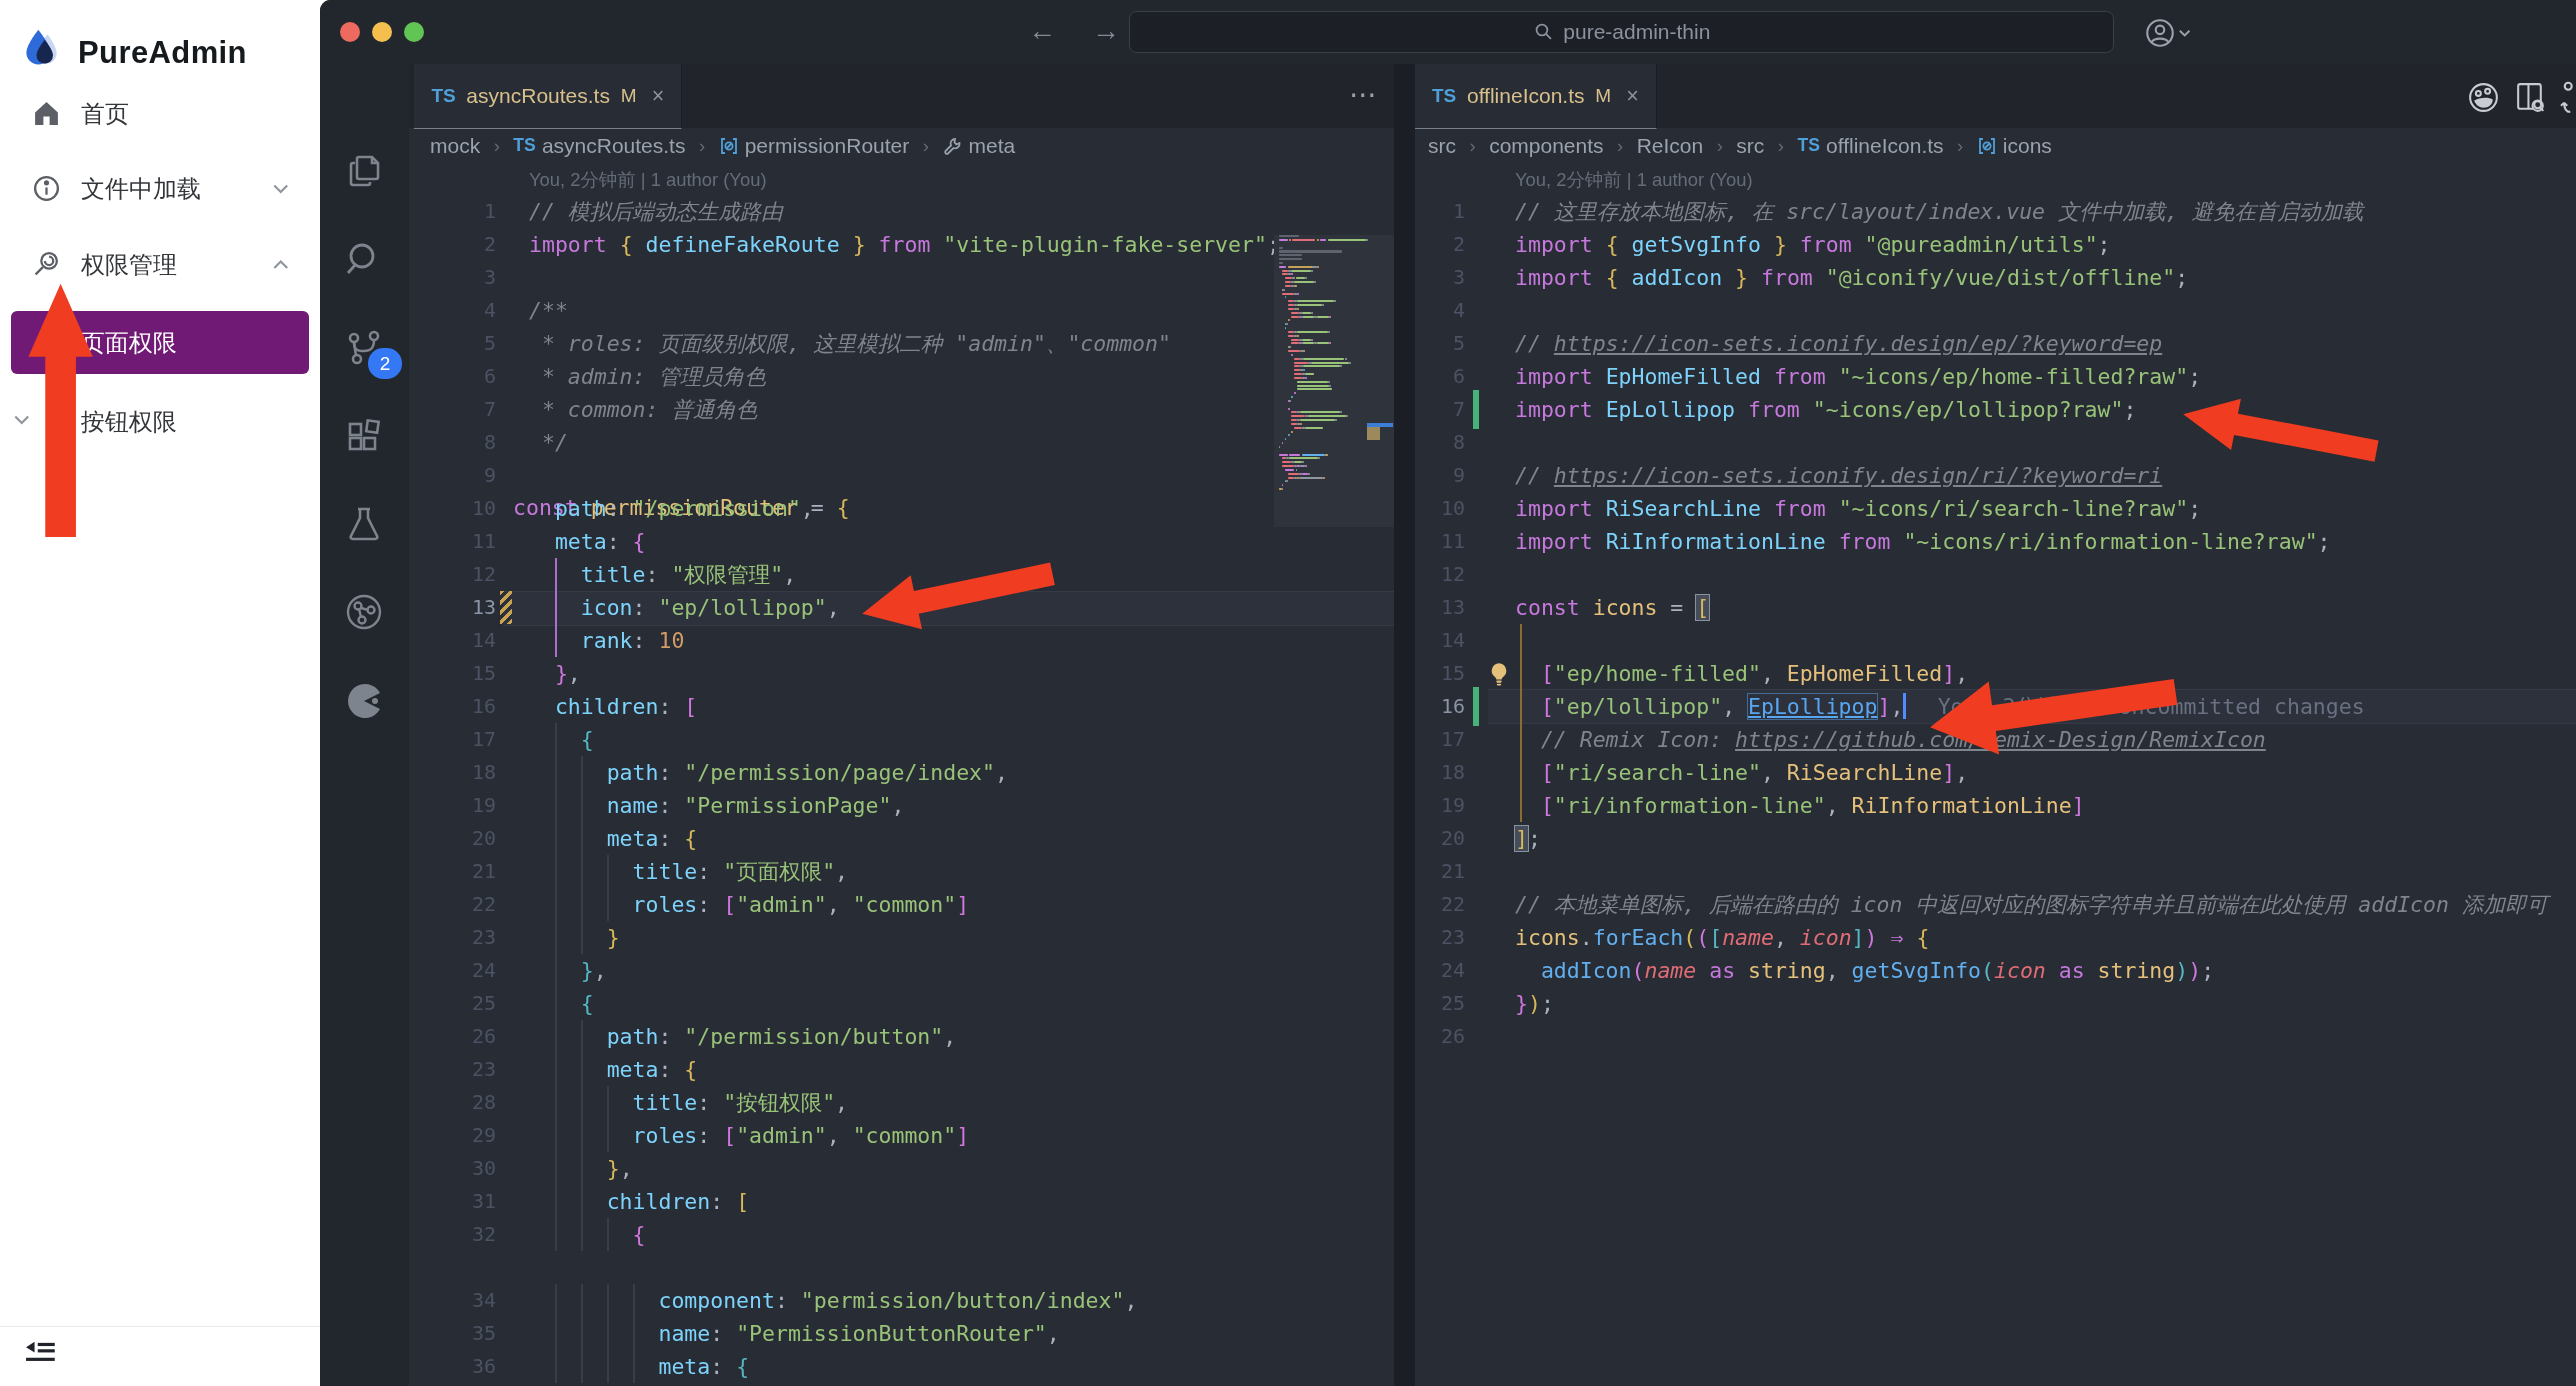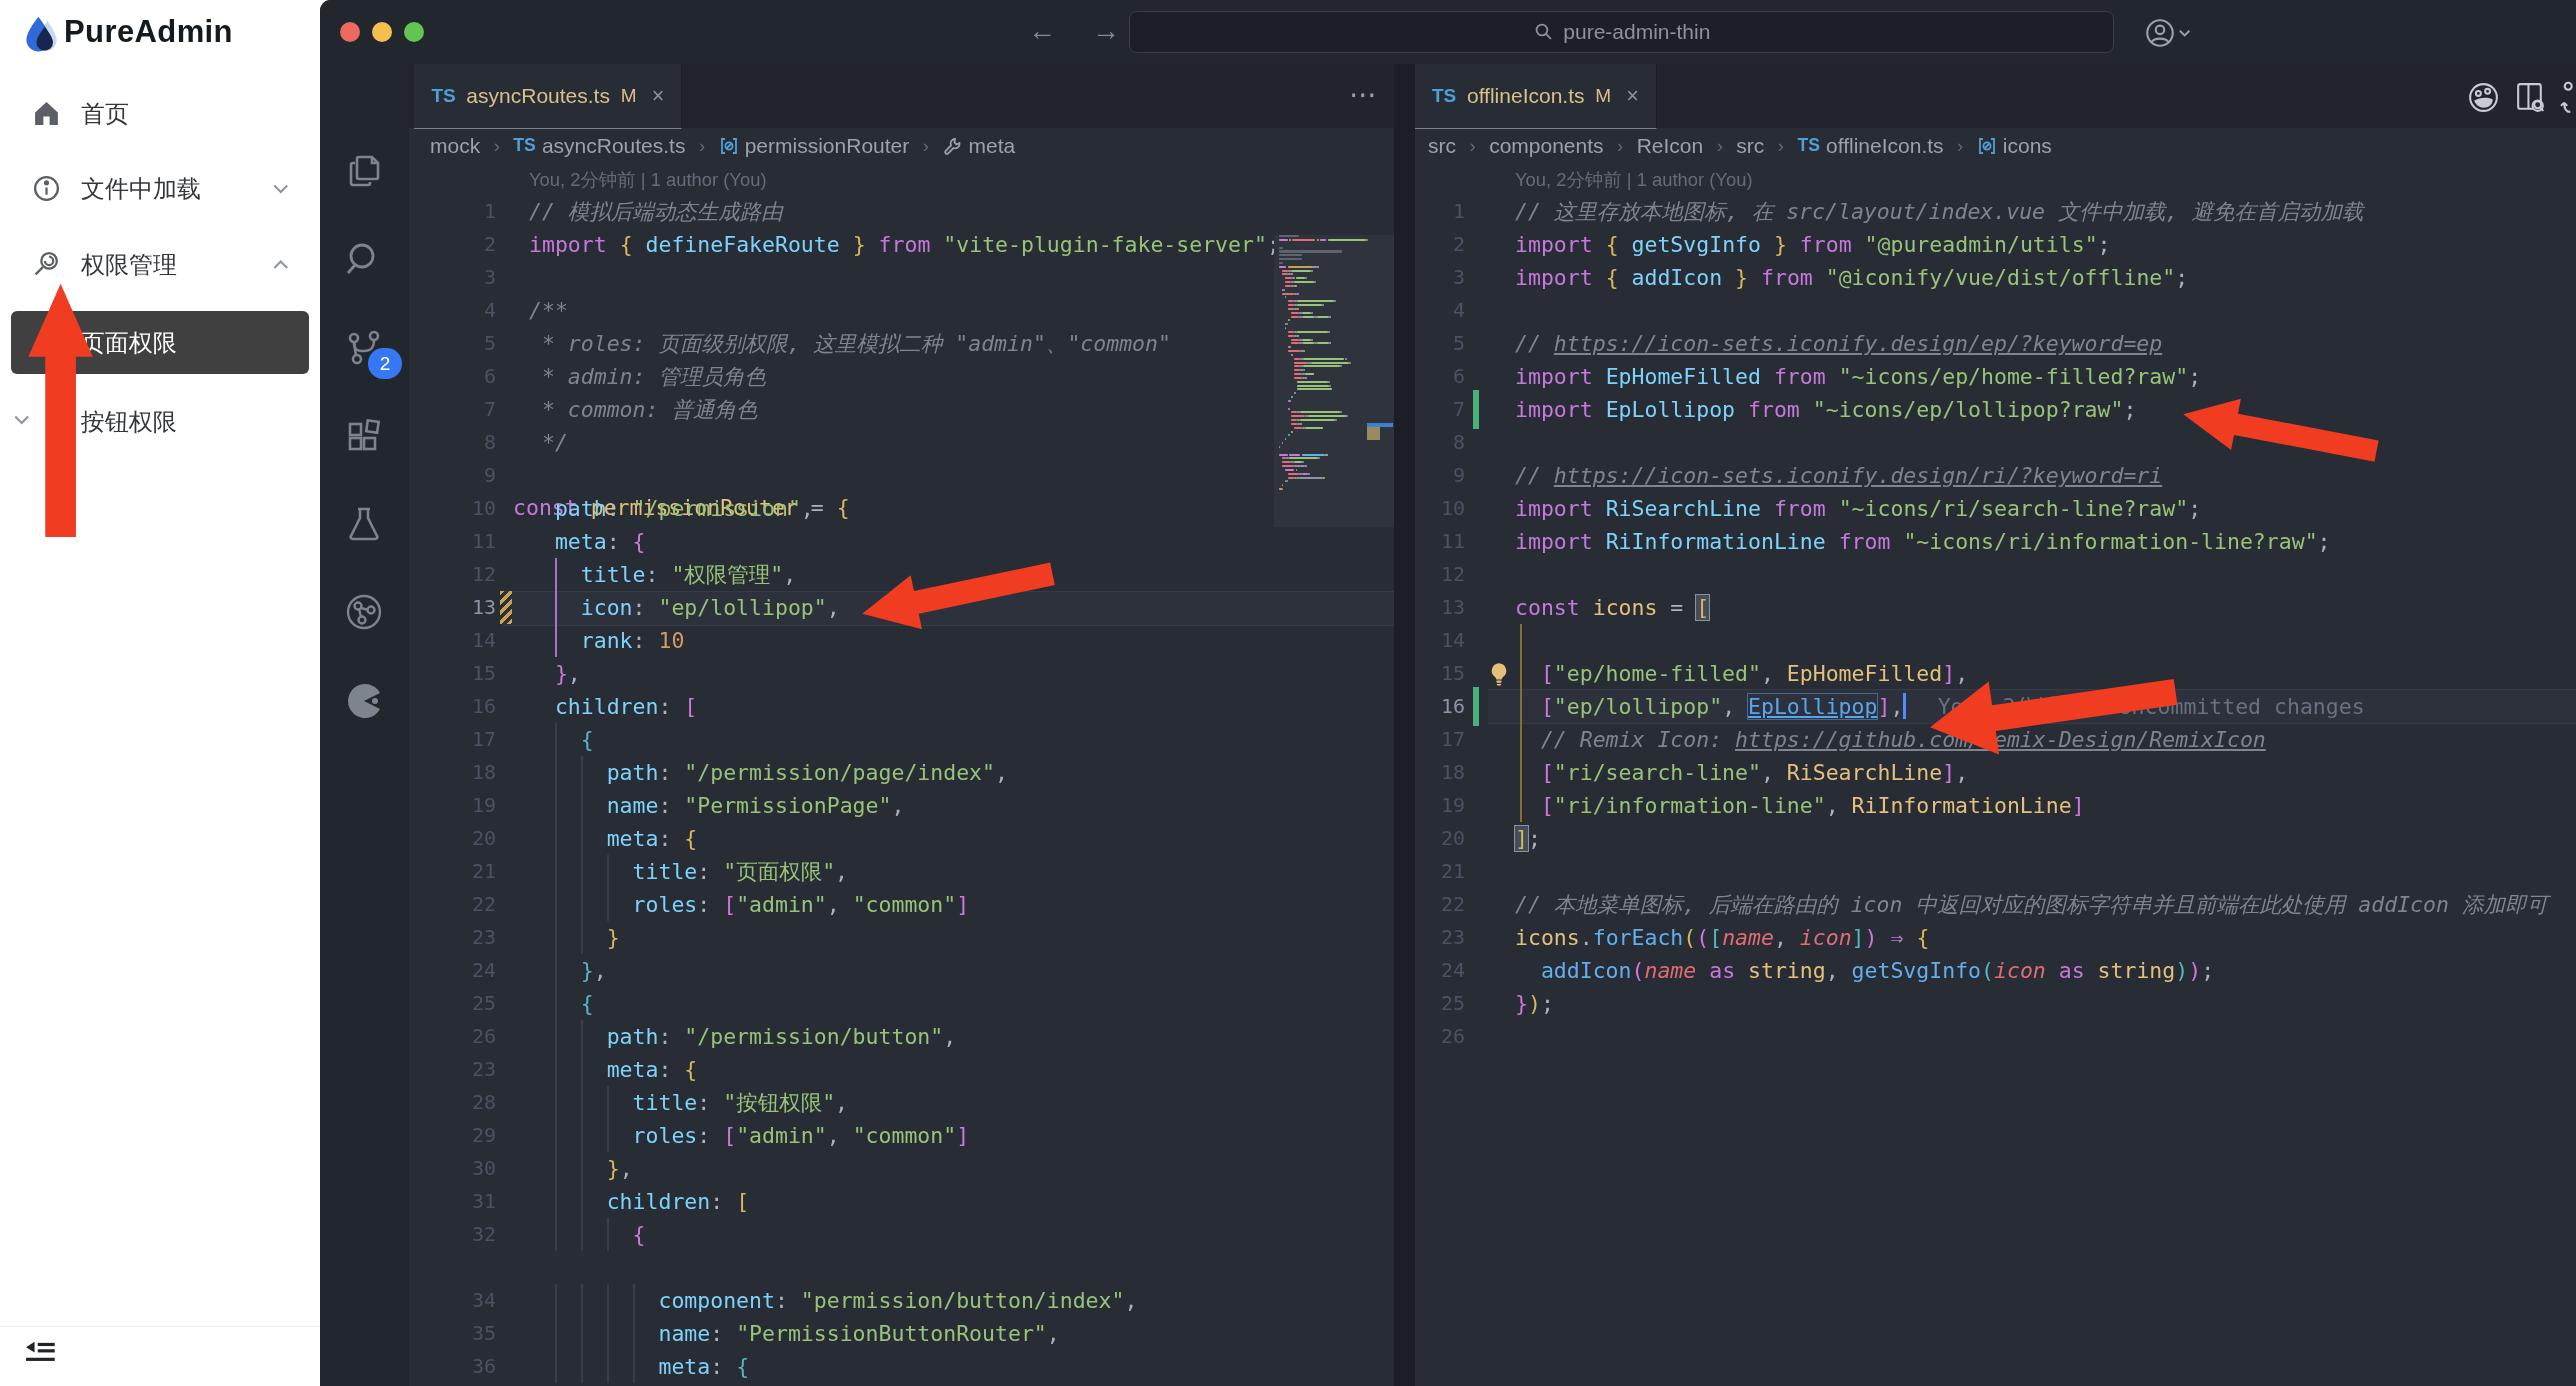"PureAdmin" .logo-row { align-items: flex-start -> flex-end; gap: none -> 14px }
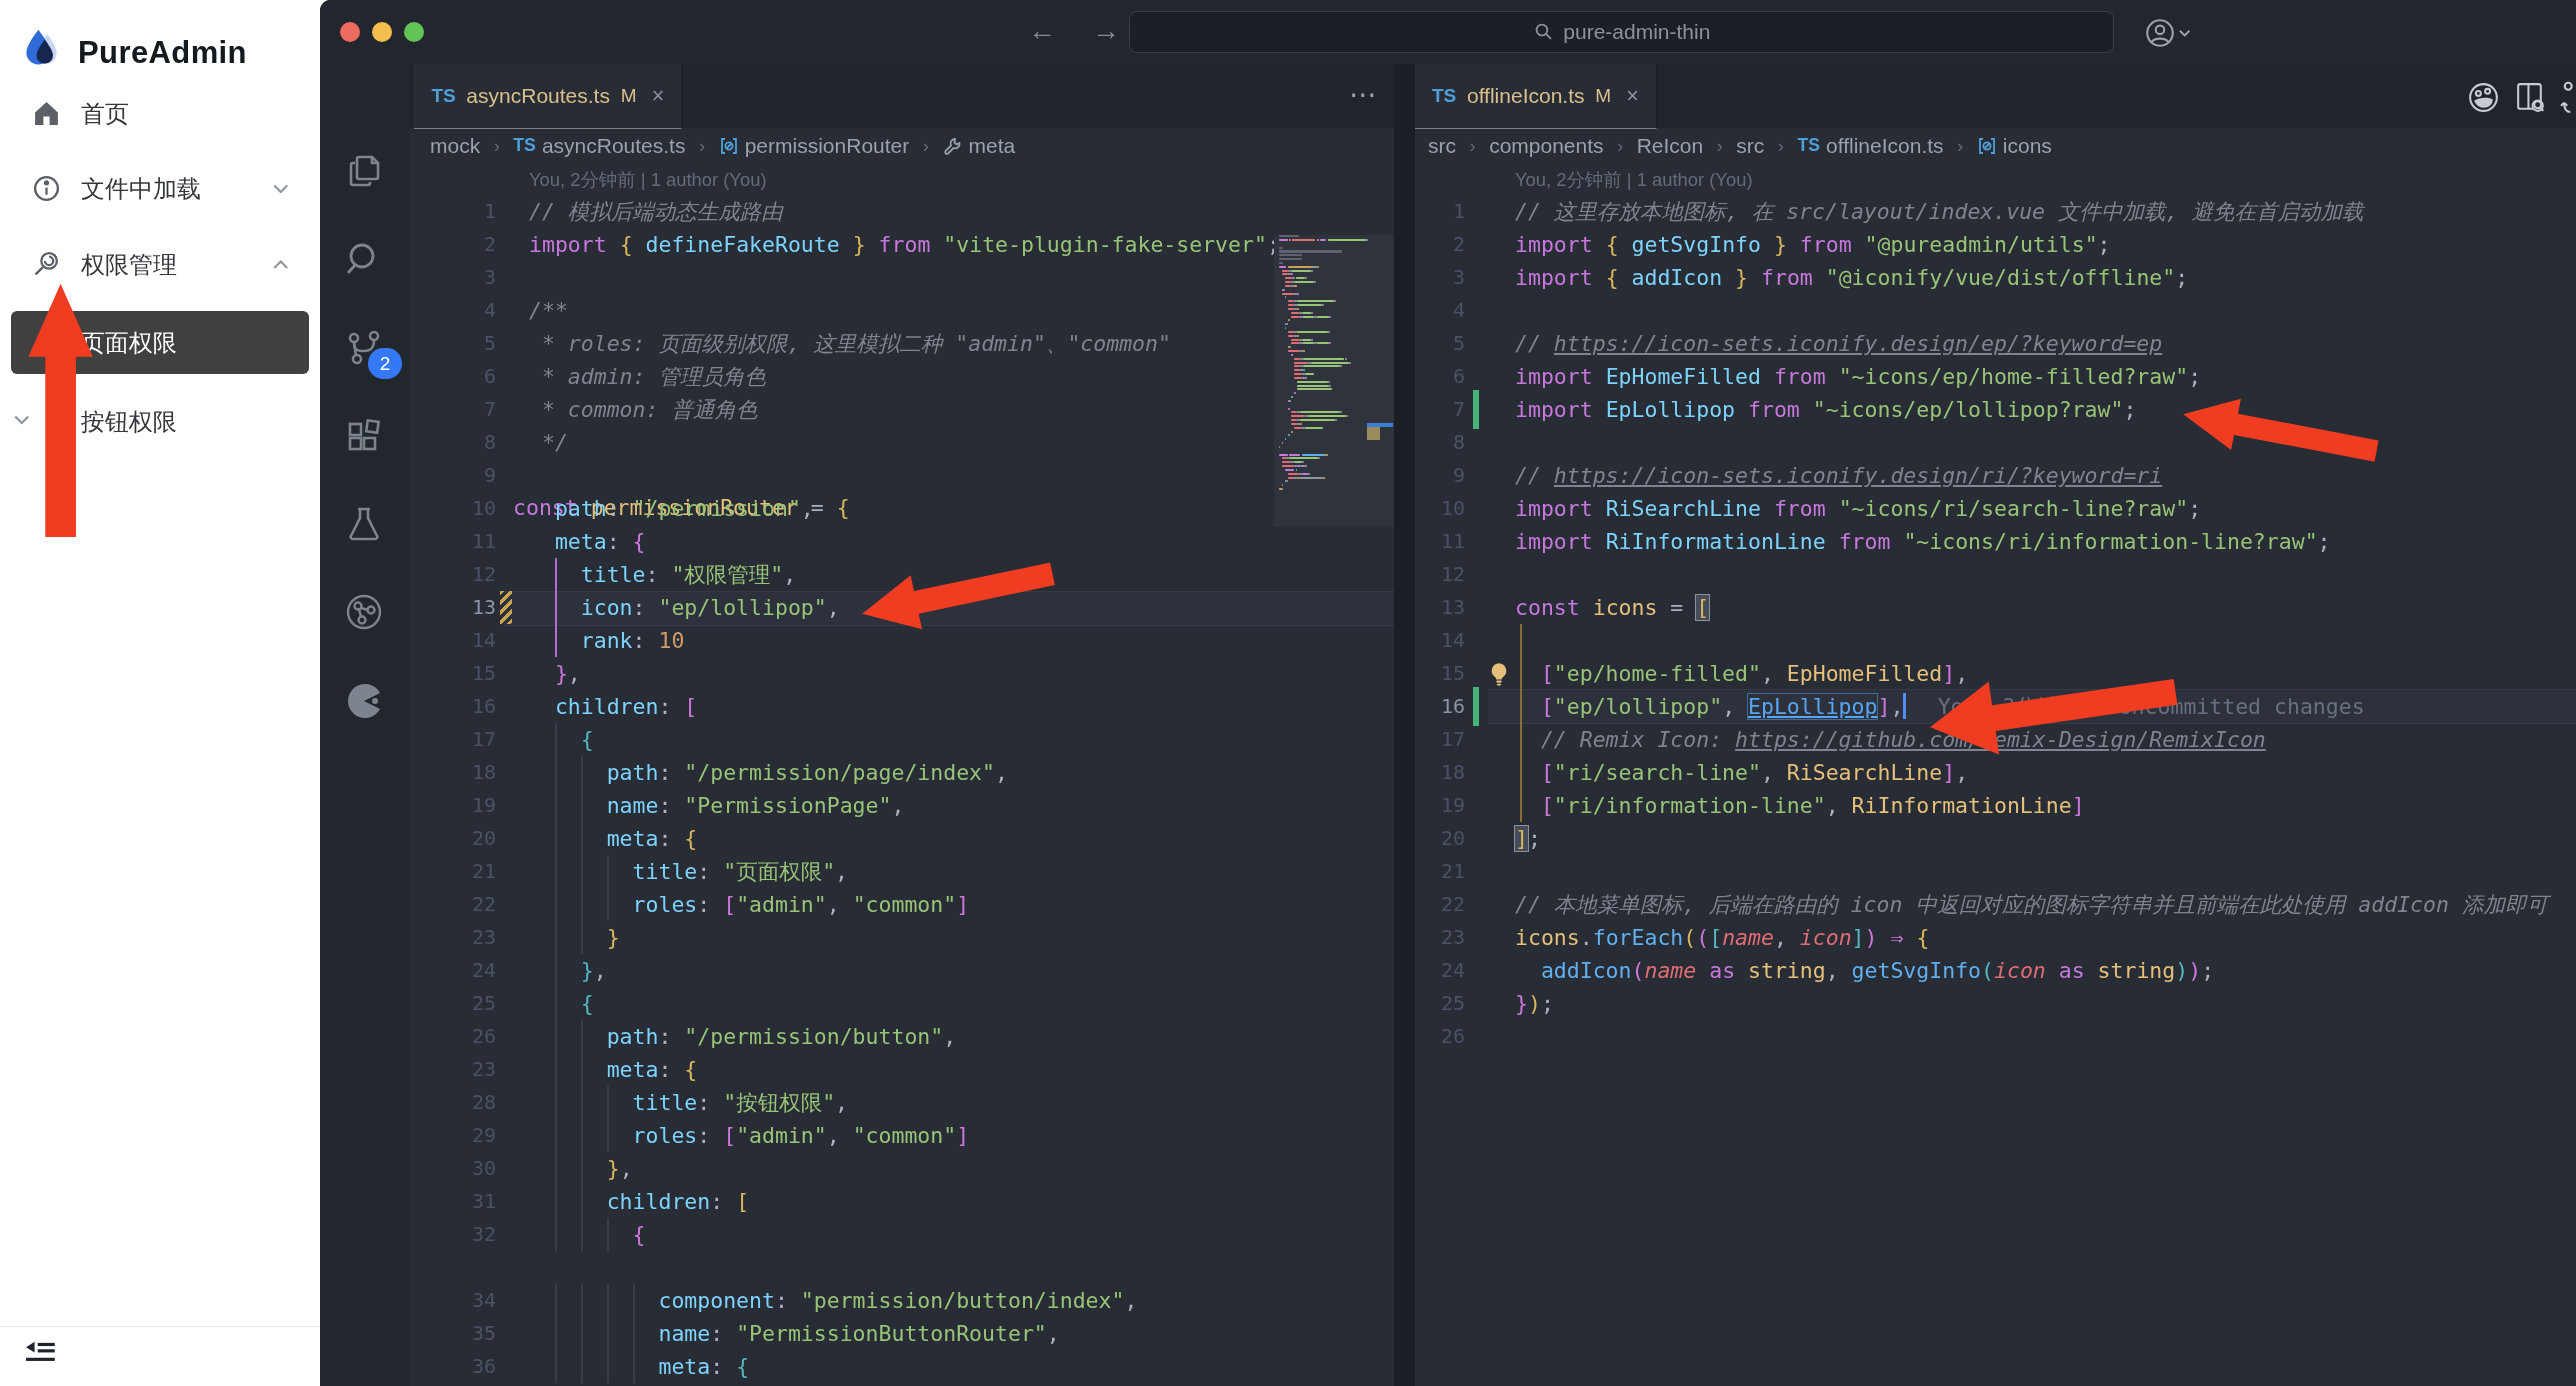"页面权限" .sub-item.active { background: #404040 -> #701a75 }
